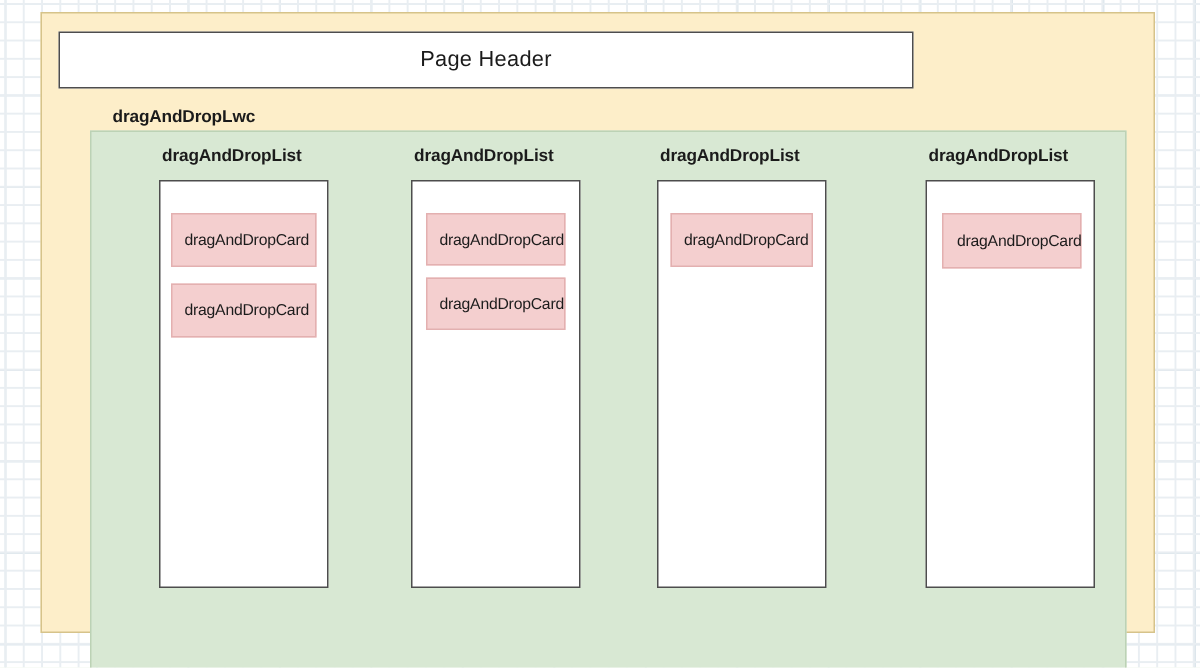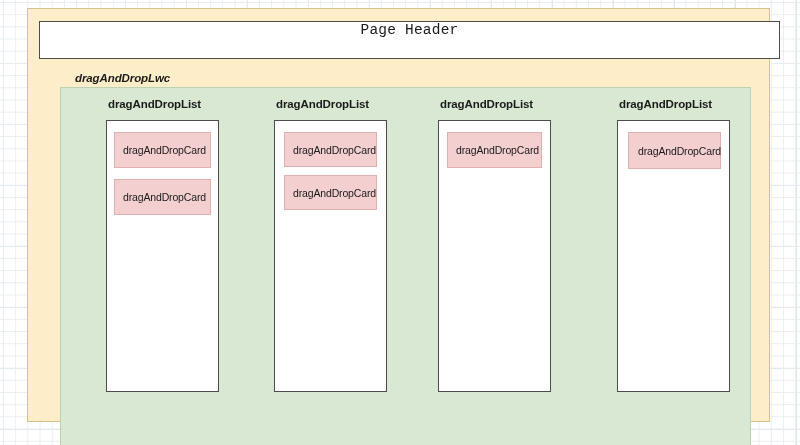"Page Header" #page-header { align-items: flex-start -> center; font-family: Liberation Mono, monospace -> none; width: 741px -> 570px }
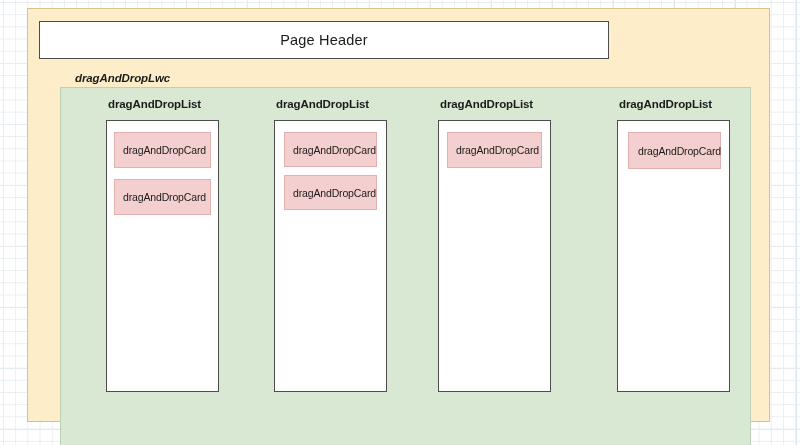"dragAndDropLwc" .lwc-label { font-style: italic -> none }
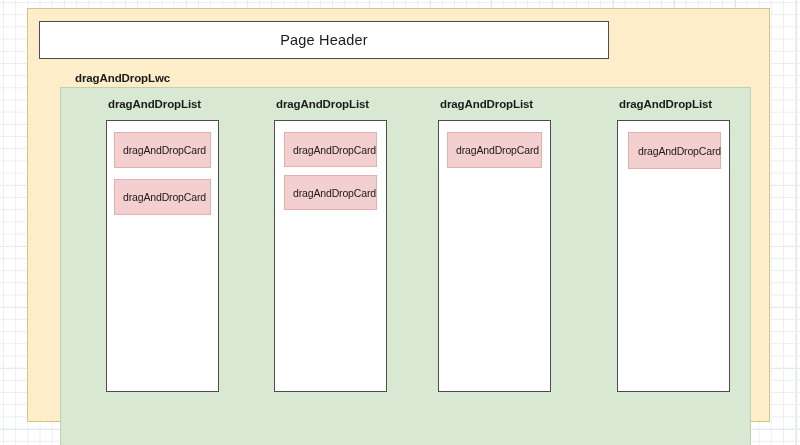"dragAndDropCard" .list-box { padding-top: 11px -> 21px }
